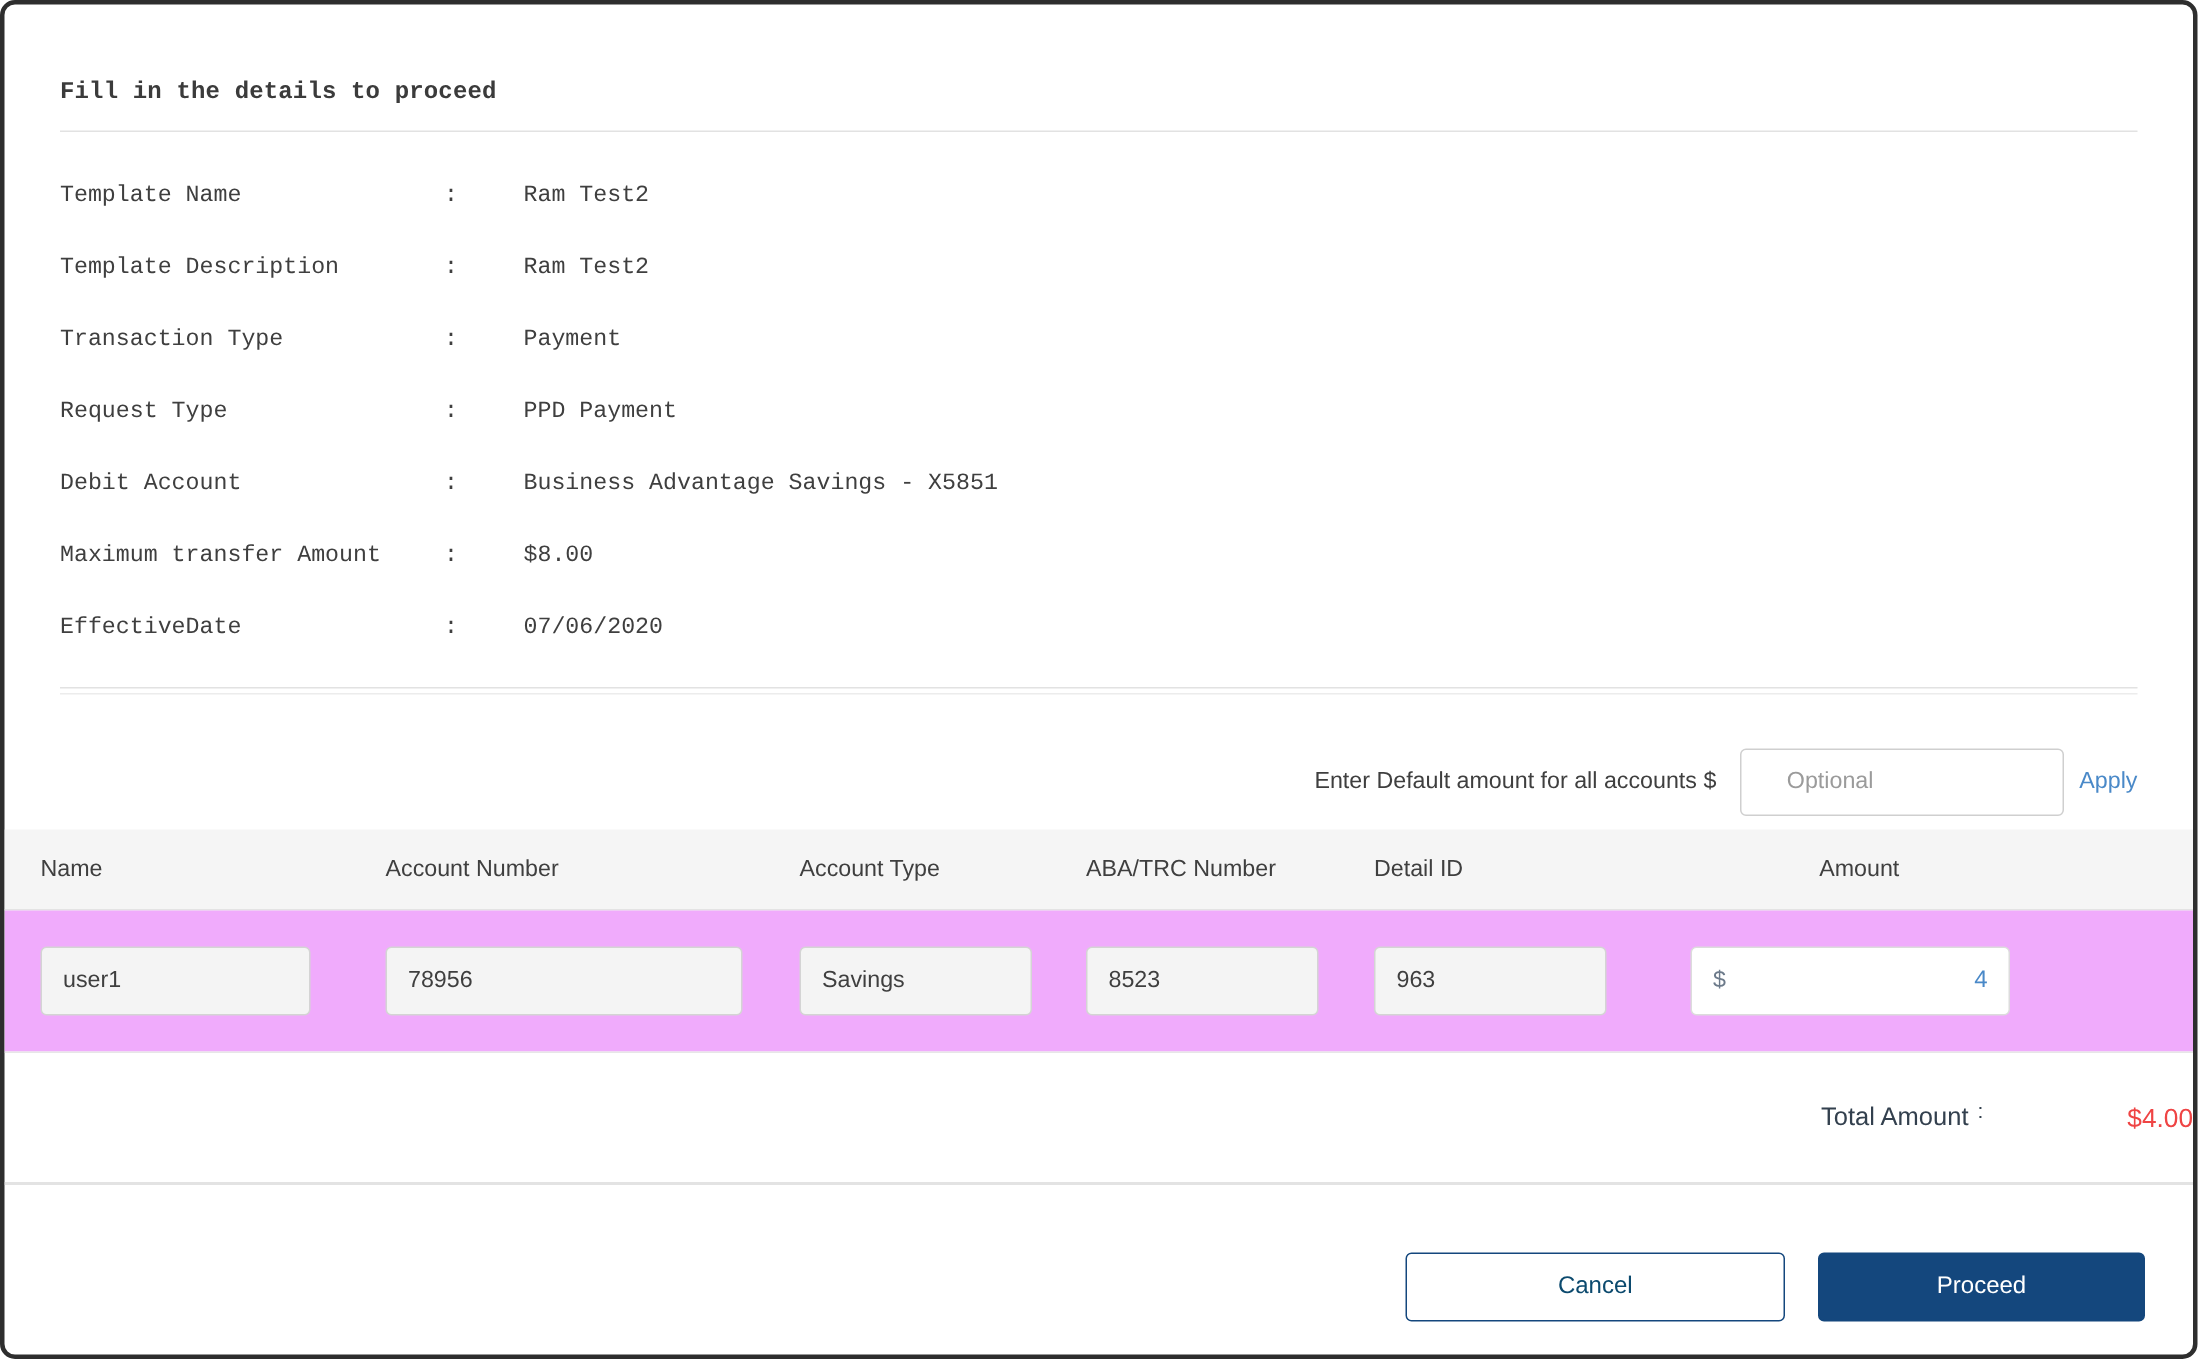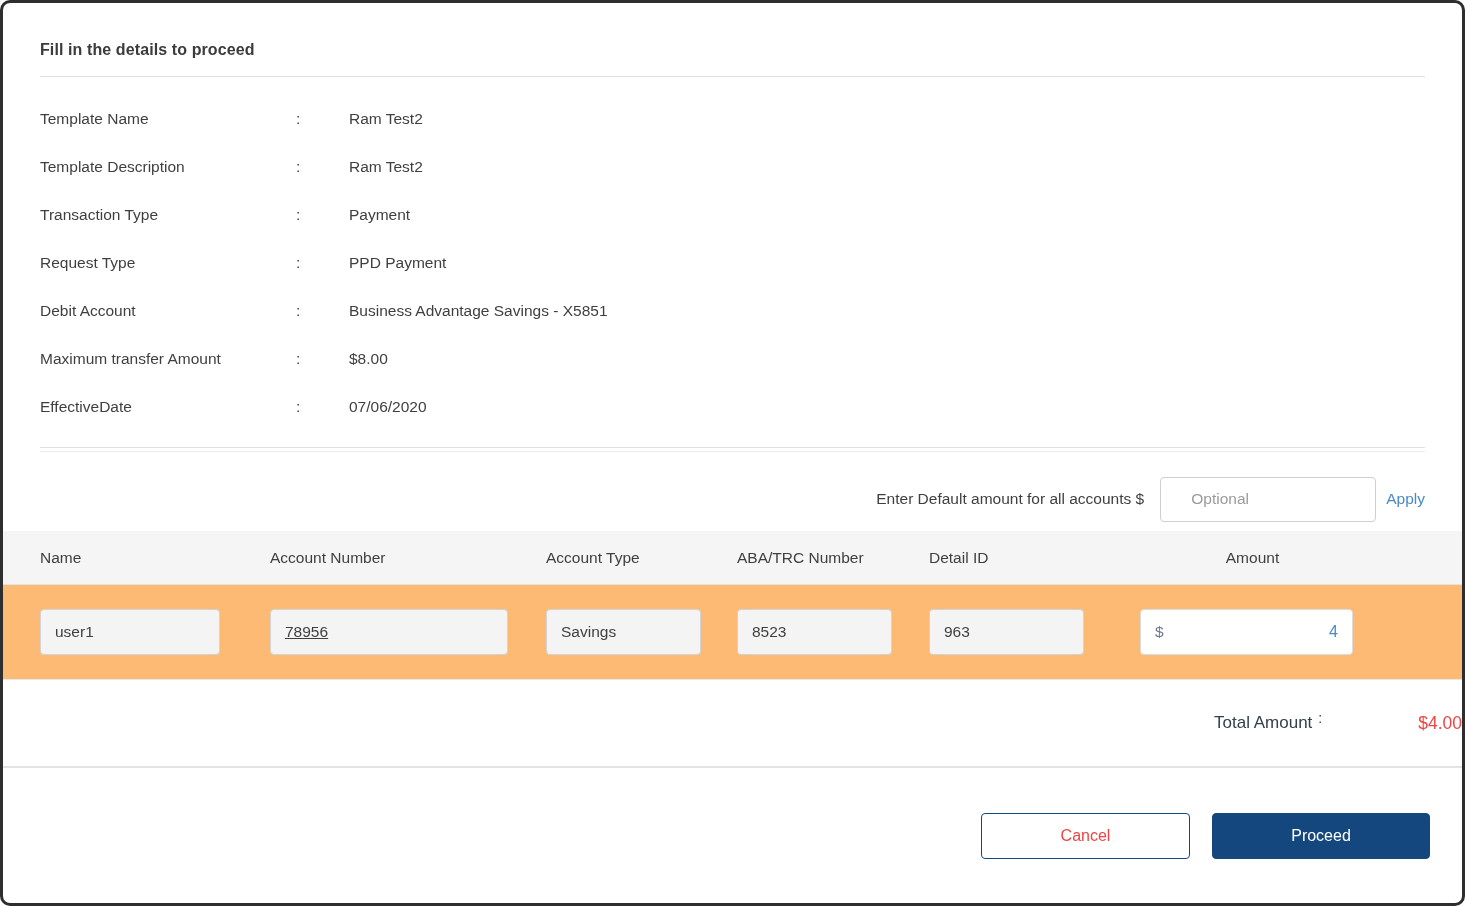"Fill in the details to" .details-section { font-family: none -> Liberation Mono, monospace; padding: 2px 37px -> 13px 37px }
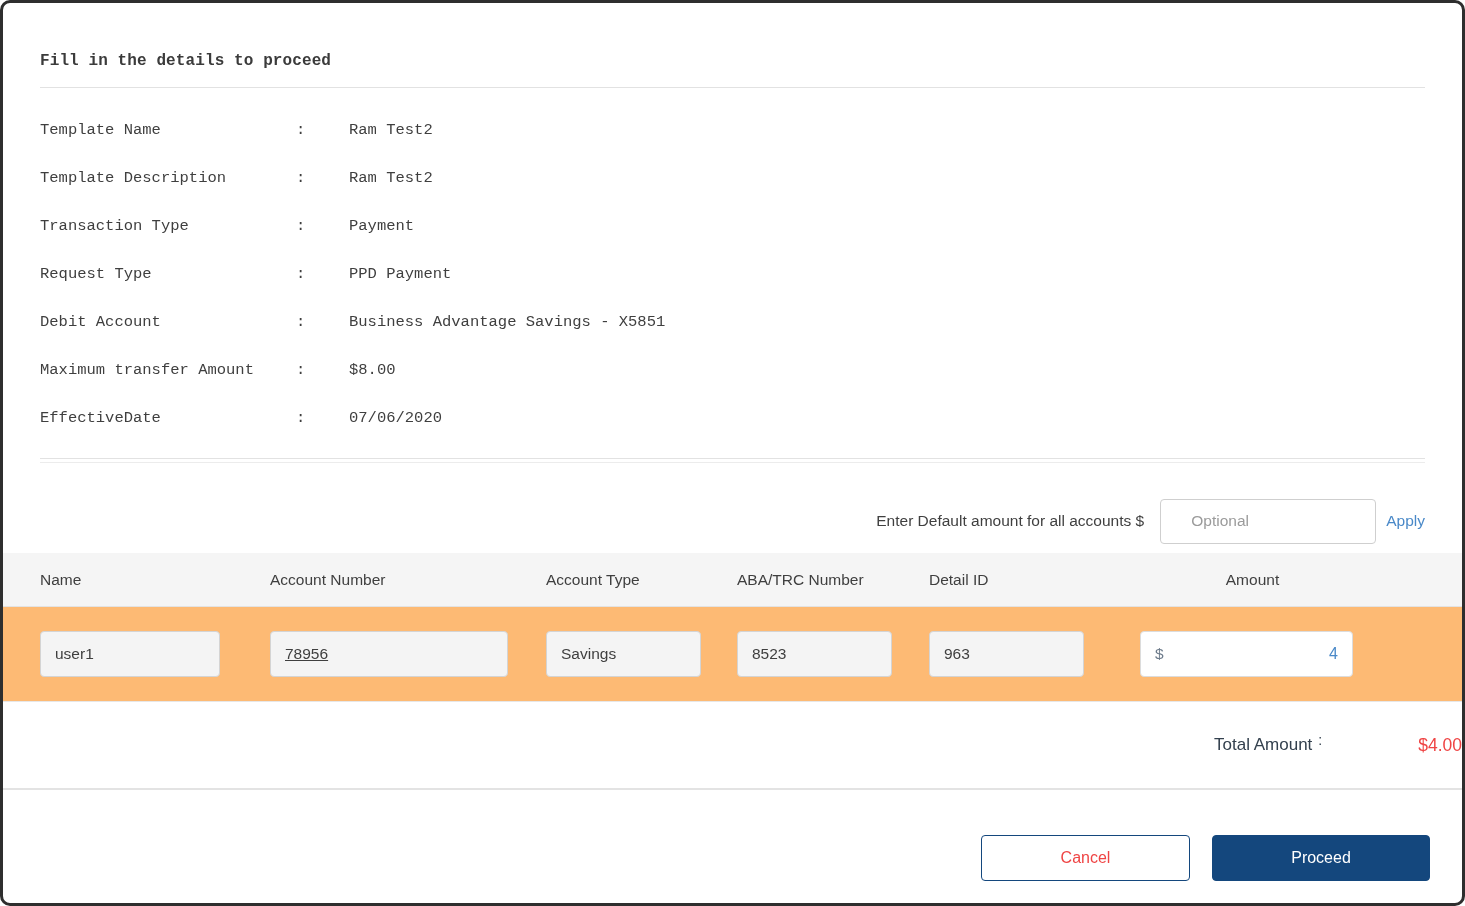"Name" .table-grid { padding: 0 37px -> 0 24px }
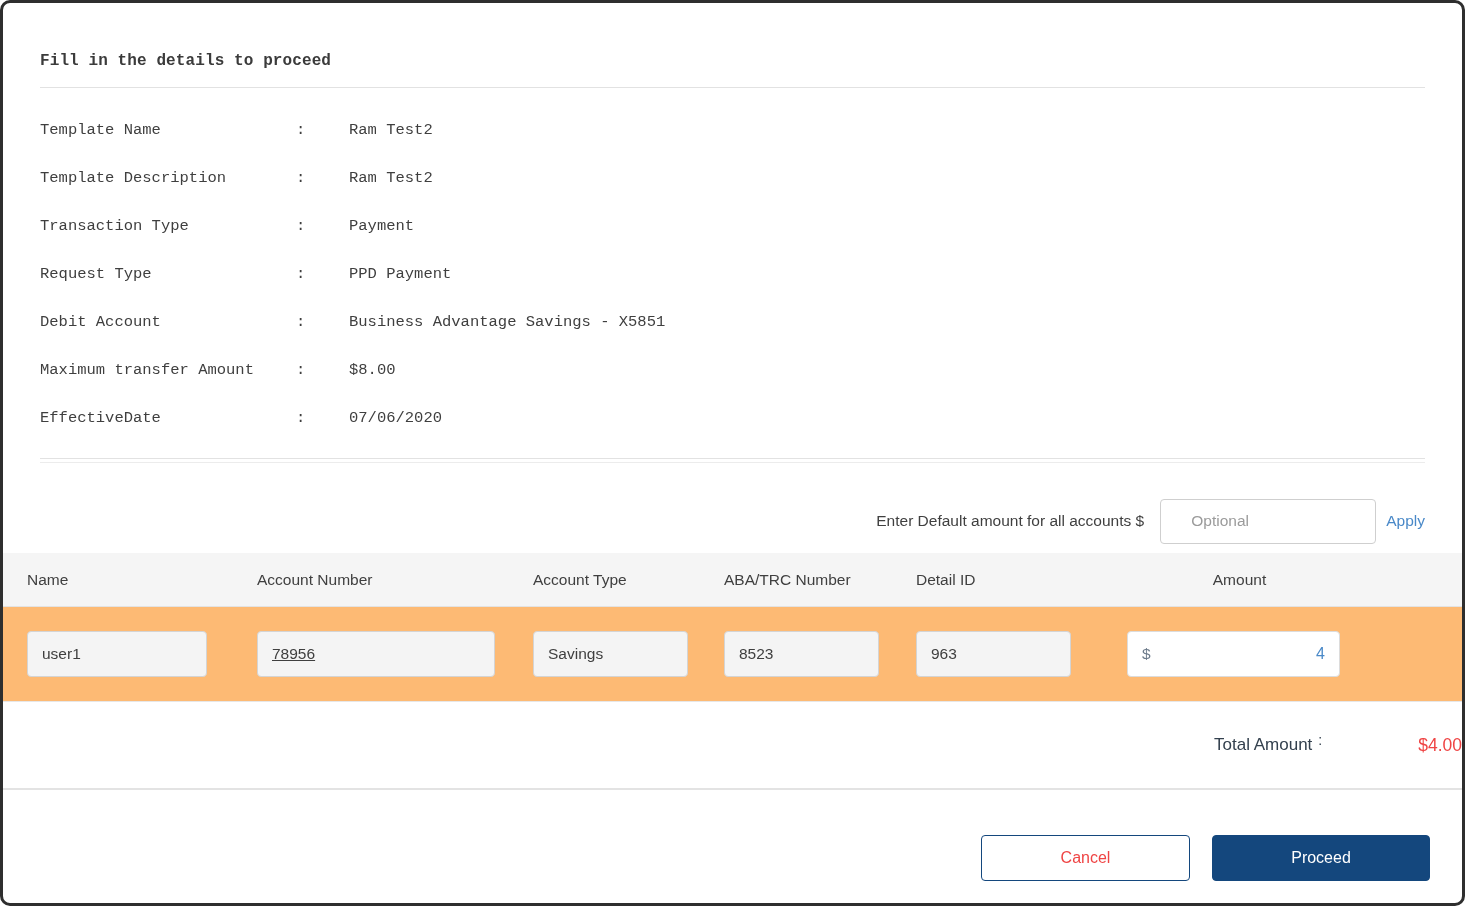"user1" .table-row { background: #fdba74 -> #f0abfc }
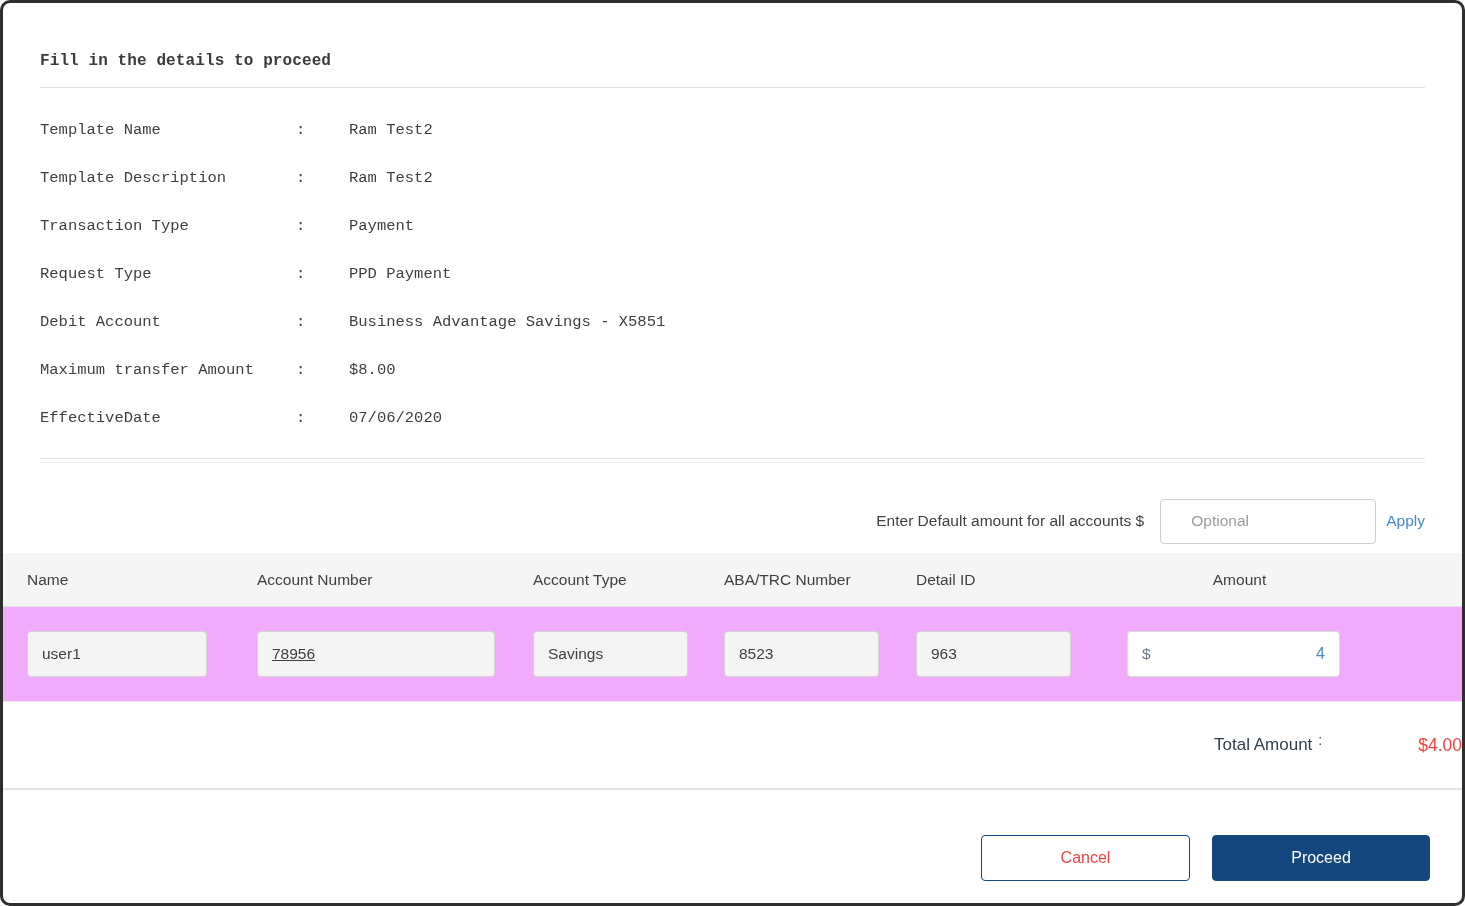"78956" .w-acctnum { text-decoration: underline -> none }
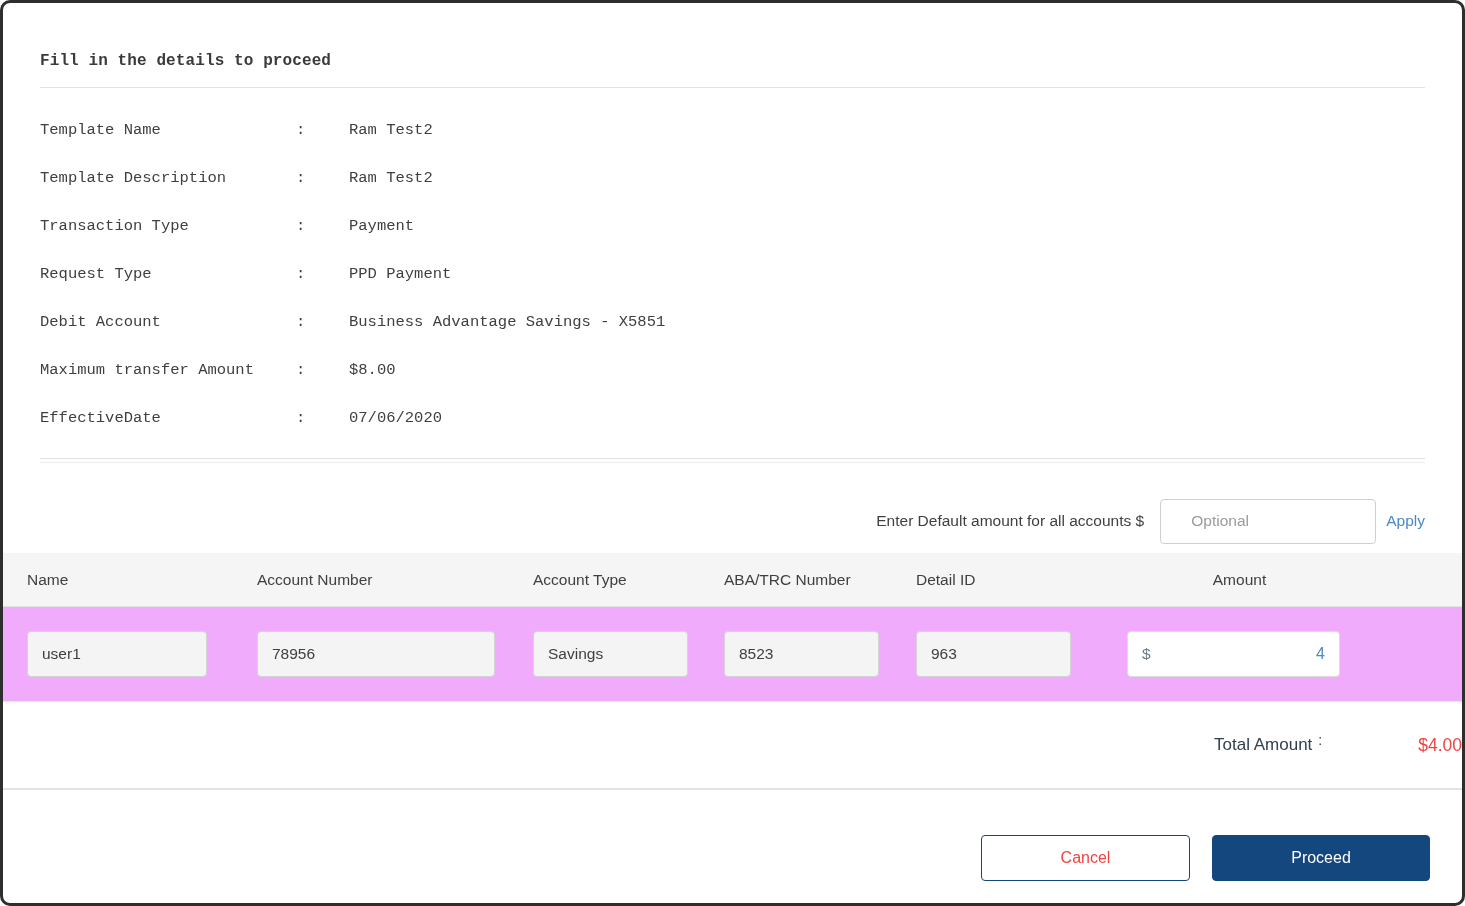"Cancel" .btn-cancel { color: #ef4444 -> #0c4a6e; width: 209px -> 253px }
